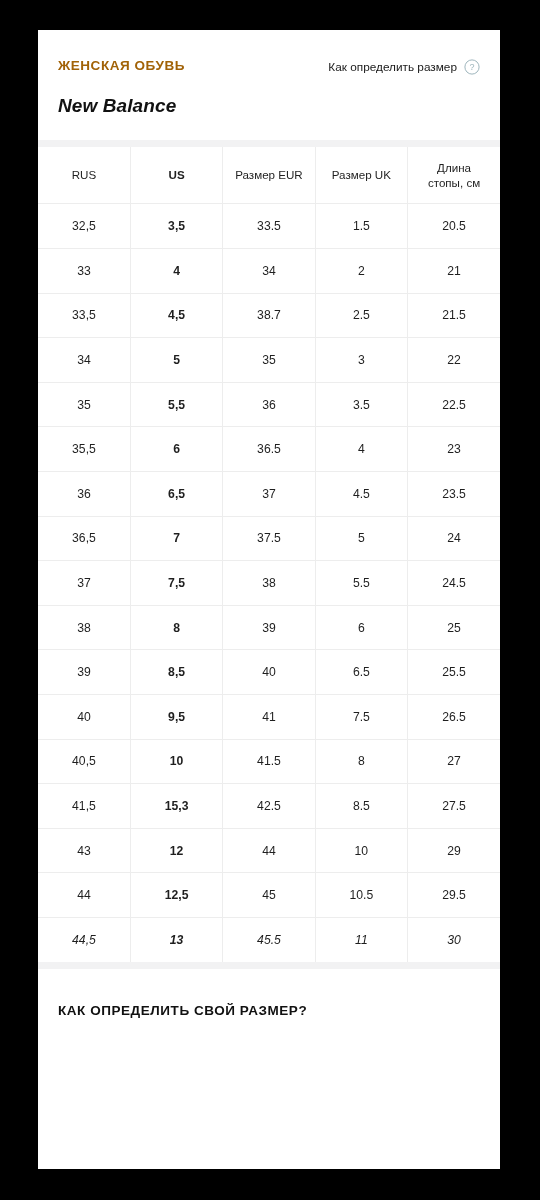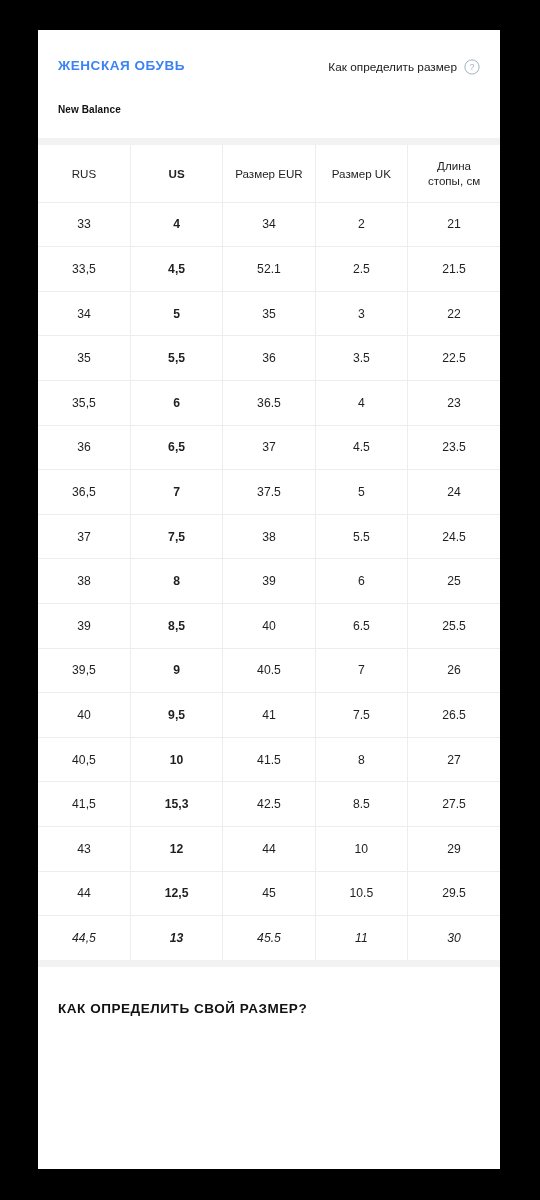"ЖЕНСКАЯ ОБУВЬ" .title-main { color: #3b82f6 -> #a16207 }
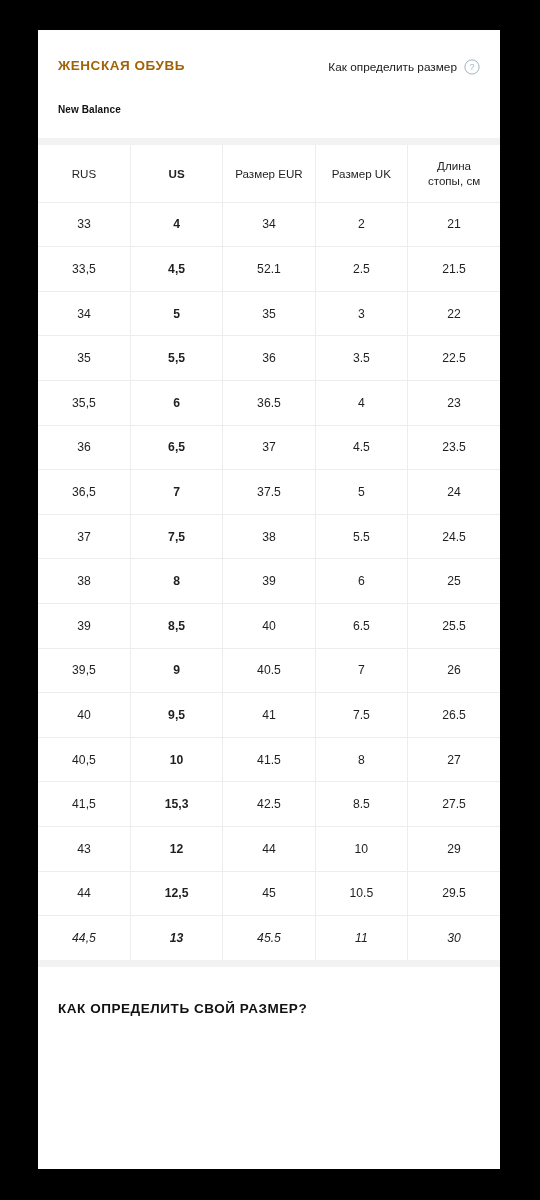"New Balance" .title-sub { font-size: 10px -> 19px; font-style: none -> italic; margin-top: 30px -> 21px }
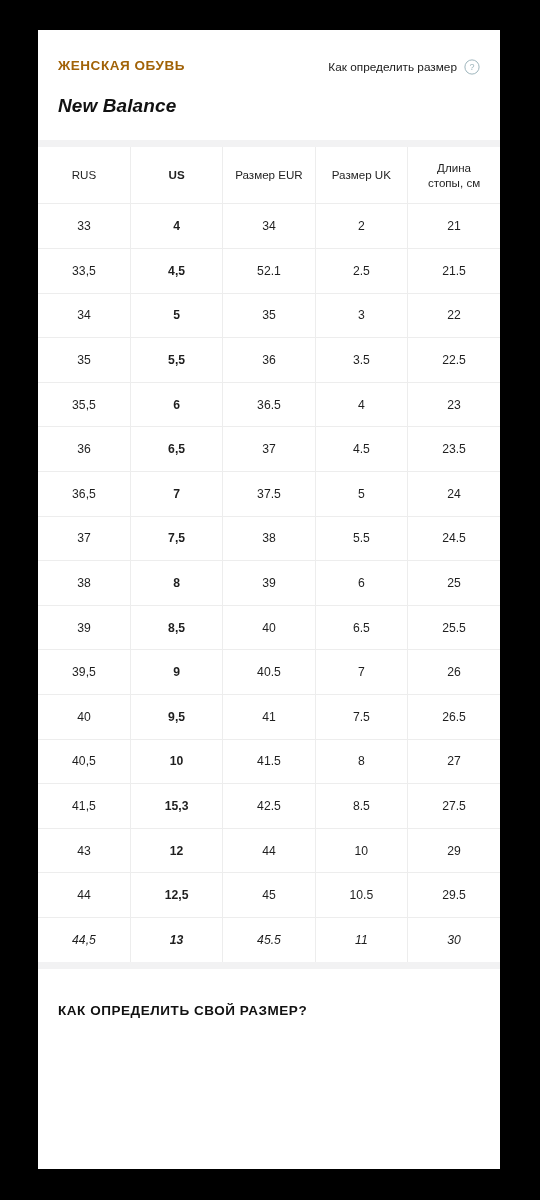"32,5" tr { html: none -> <tr> <td>32,5</td> <td>3,5</td> <td>33.5</td> <td>1.5</td> <td>20.5</td> </tr> }
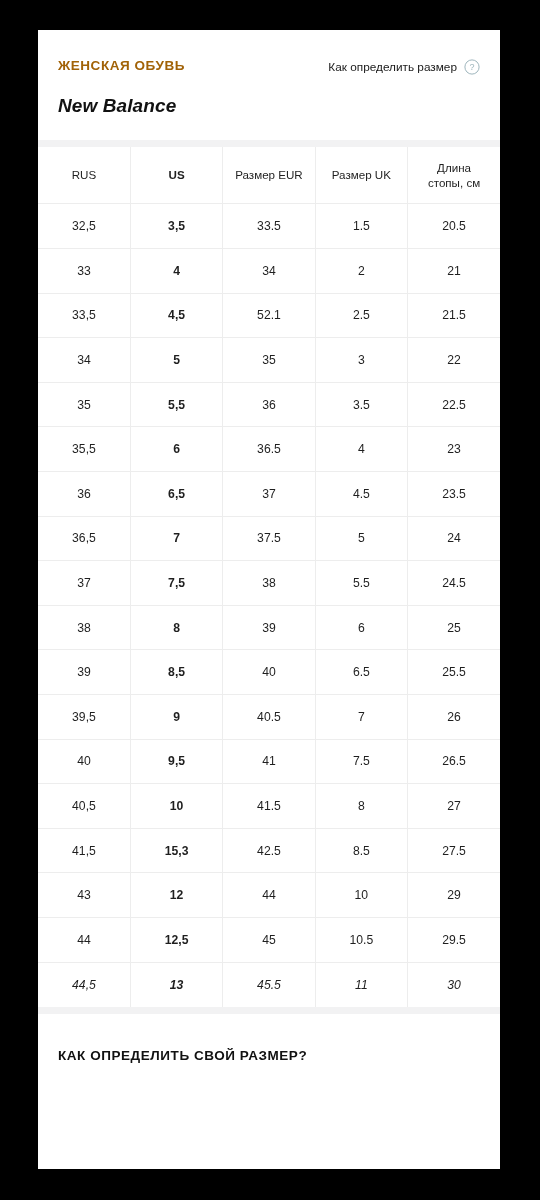"52.1" td { text: 52.1 -> 38.7 }
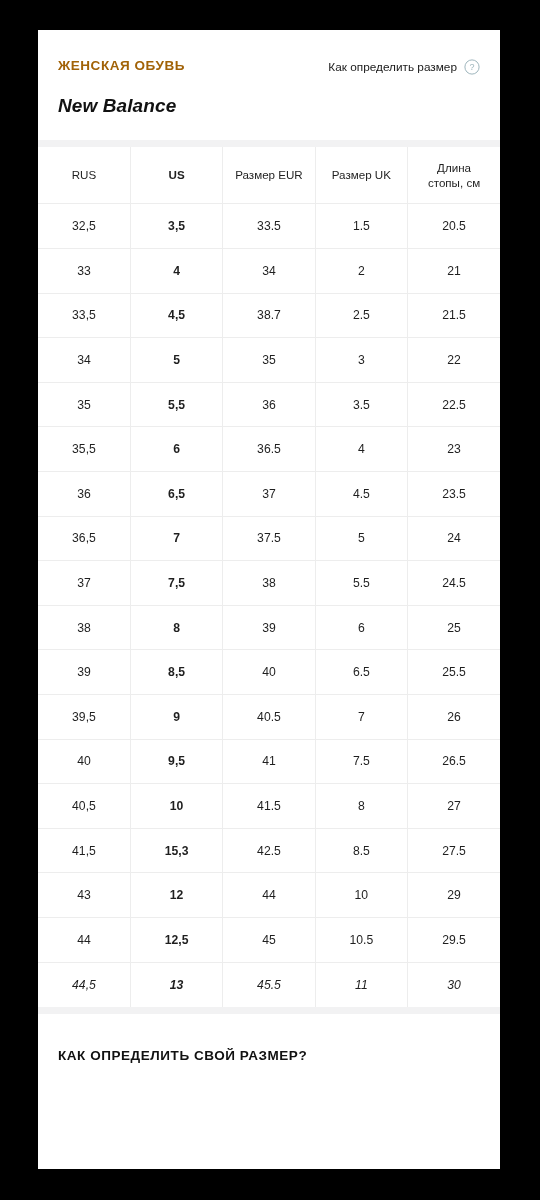"39,5" tr { html: <tr> <td>39,5</td> <td>9</td> <td>40.5</td> <td>7</td> <td>26</td> </tr> -> none }
